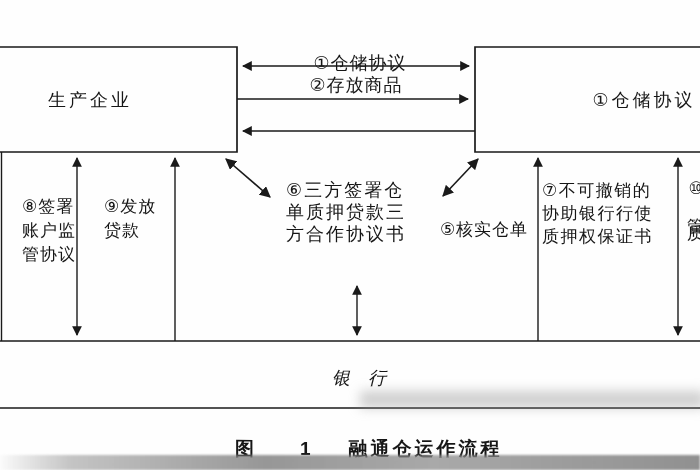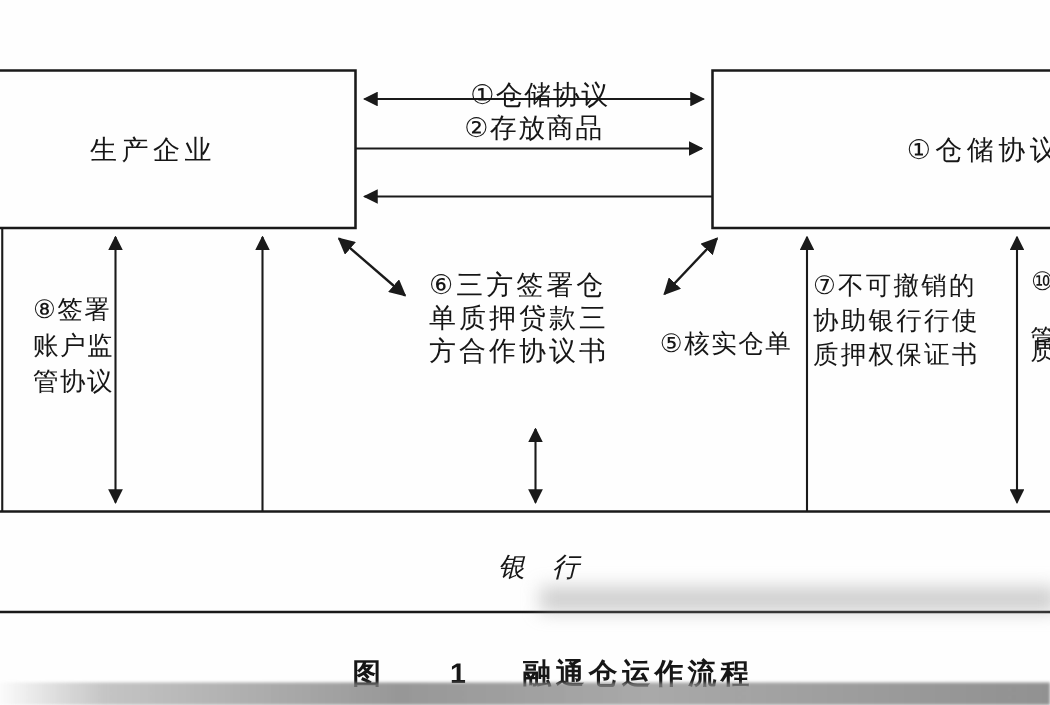"生产企业" .node-label { margin-left: 12px -> none }
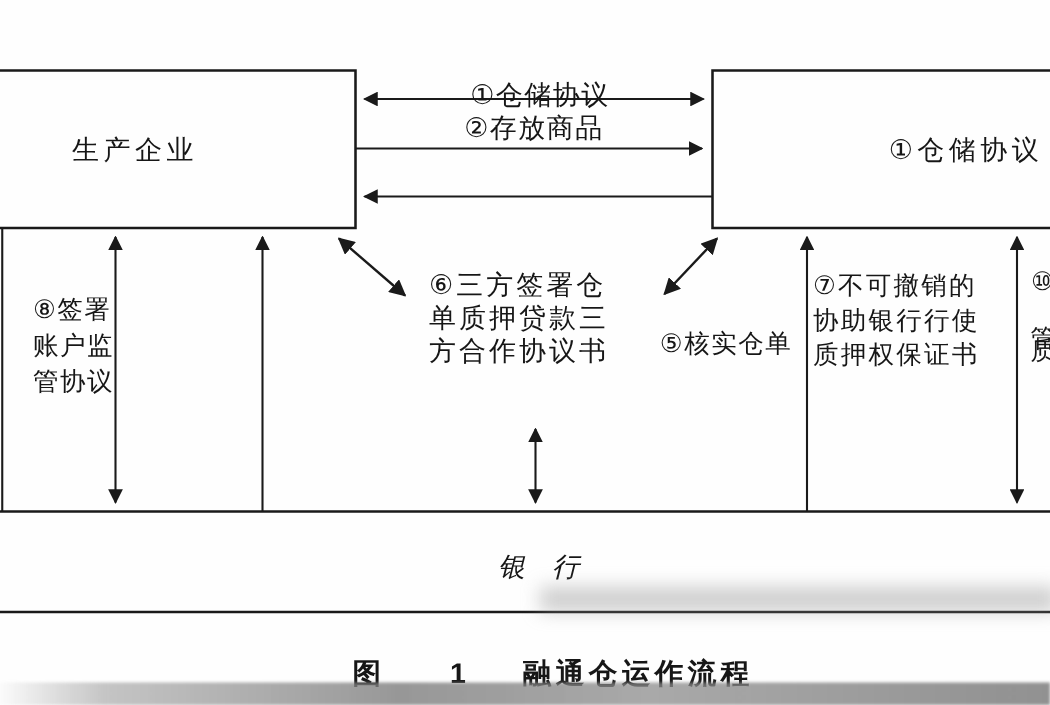"⑨发放" div.lbl { html: none -> <div>⑨发放 贷款</div> }
